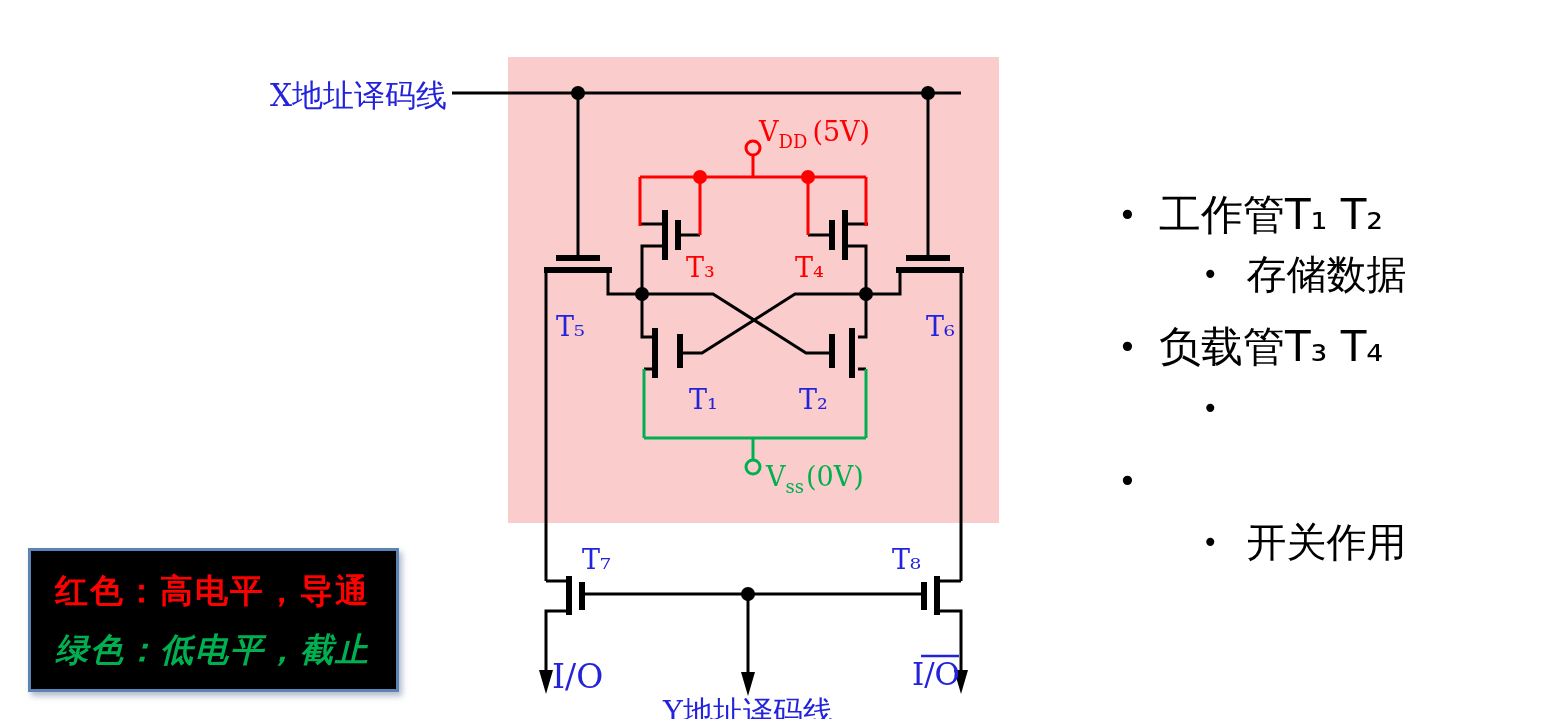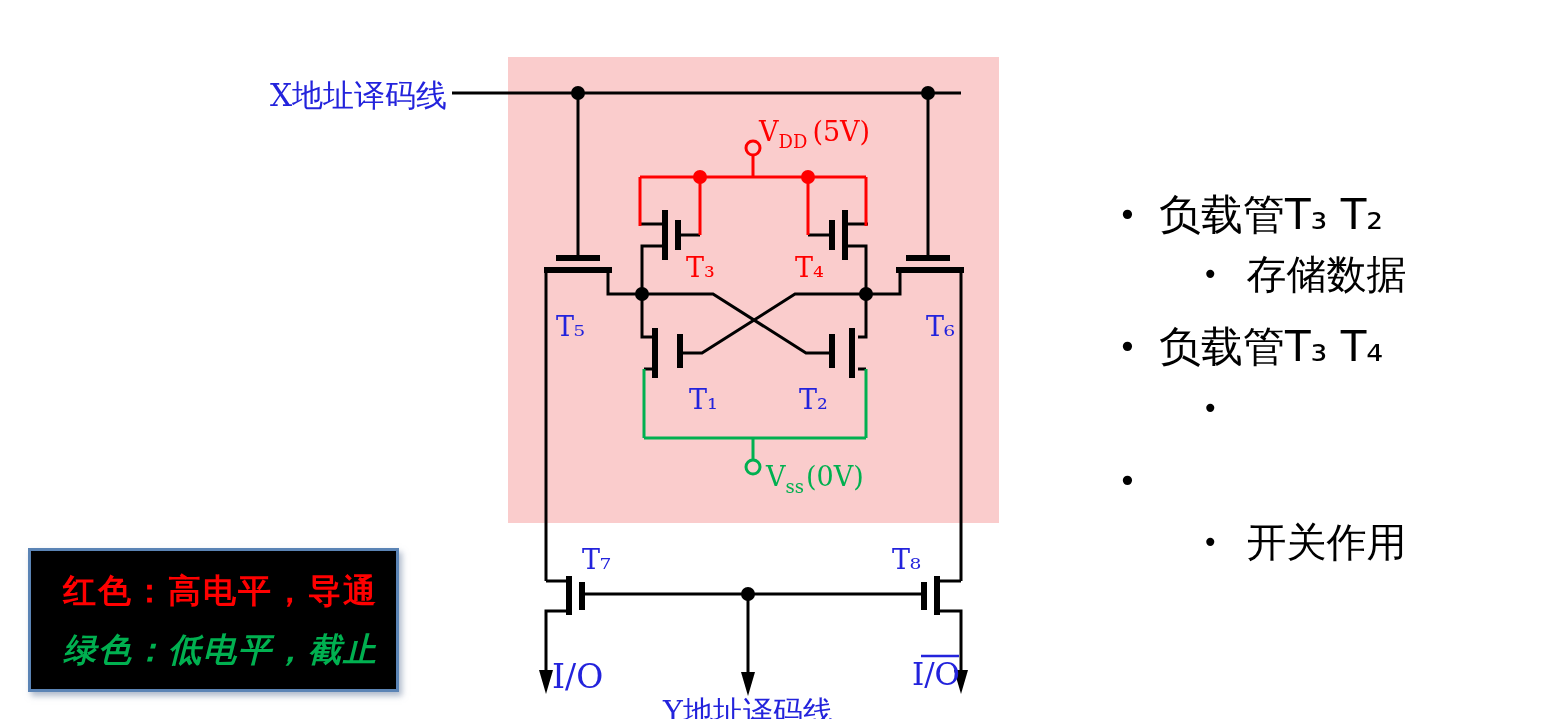"负载管T₃ T₂" span { text: 负载管T₃ -> 工作管T₁ }
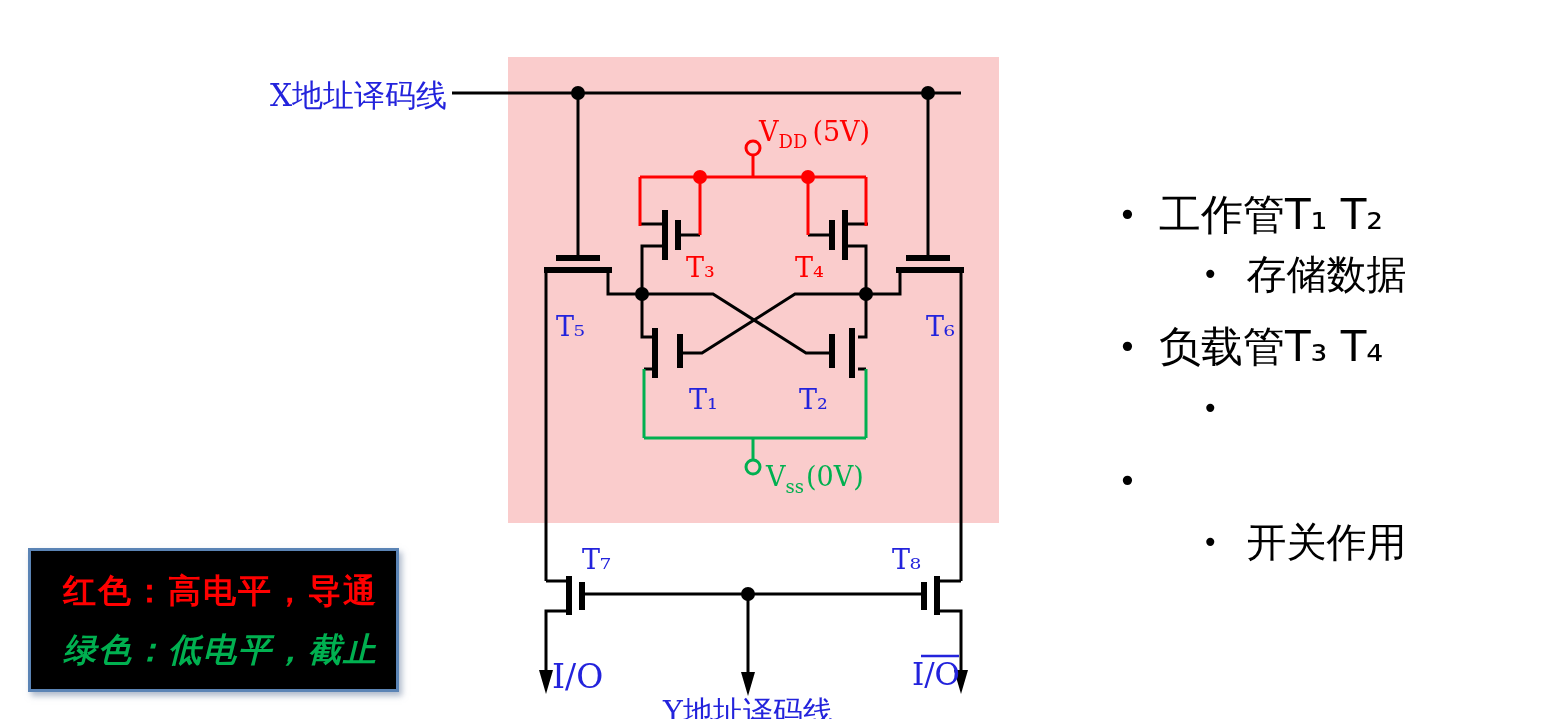"红色：高电平，导通" .legend { padding-left: 32px -> 24px }
